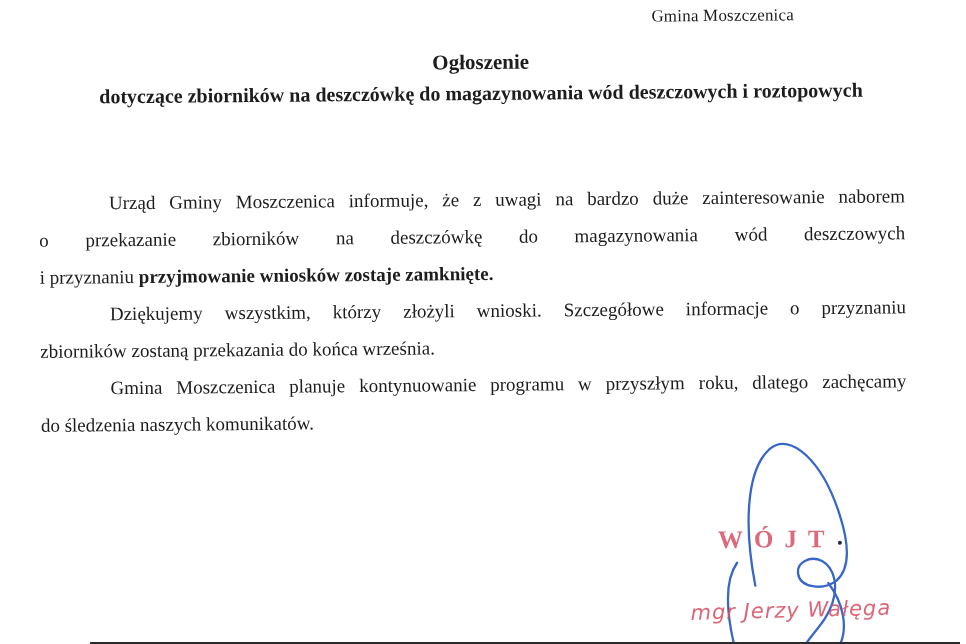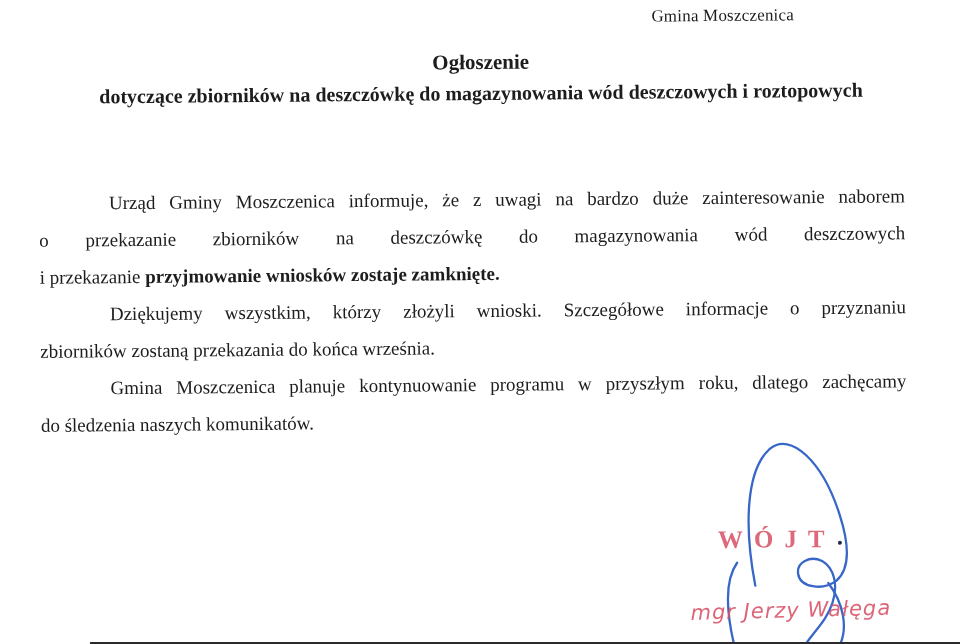"i przekazanie" span { text: przekazanie -> przyznaniu }
